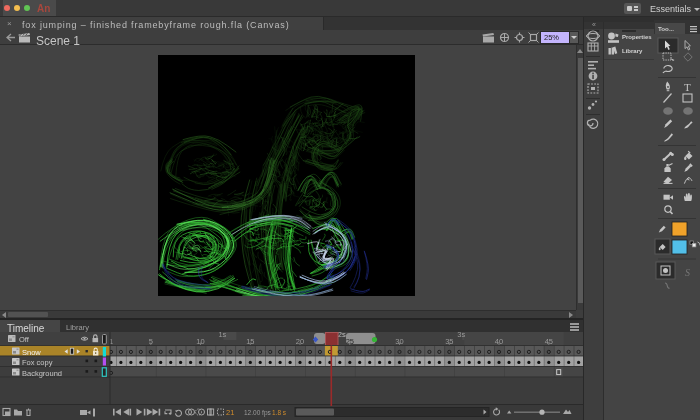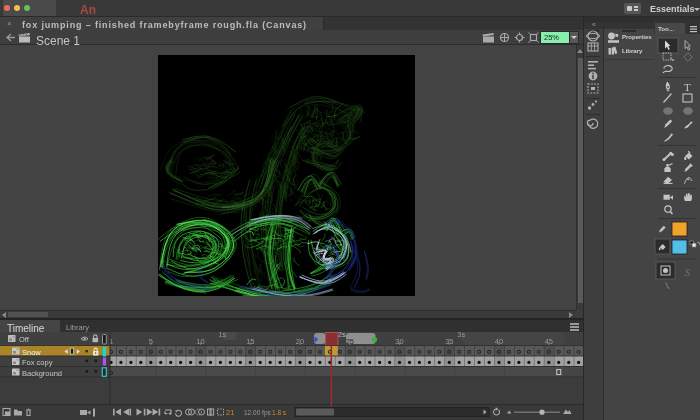"An" div.abs { font-size: 12px -> 10px; margin-left: 43px -> none }
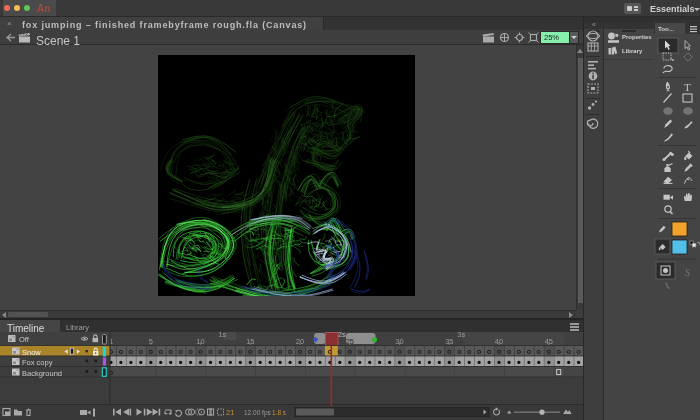"Essentials" div.abs { font-weight: bold -> normal }
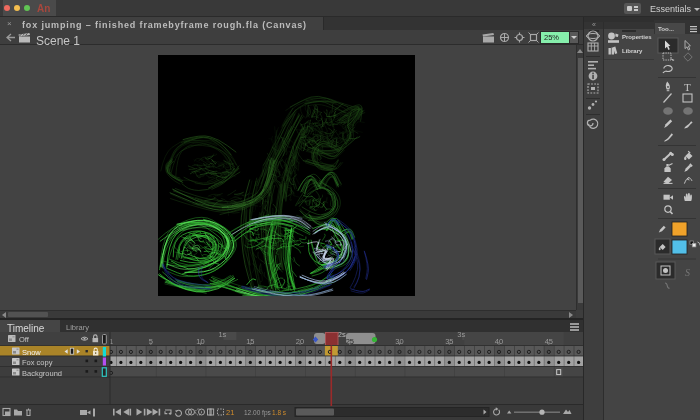"fox jumping – finished framebyframe" div.abs { font-weight: bold -> normal }
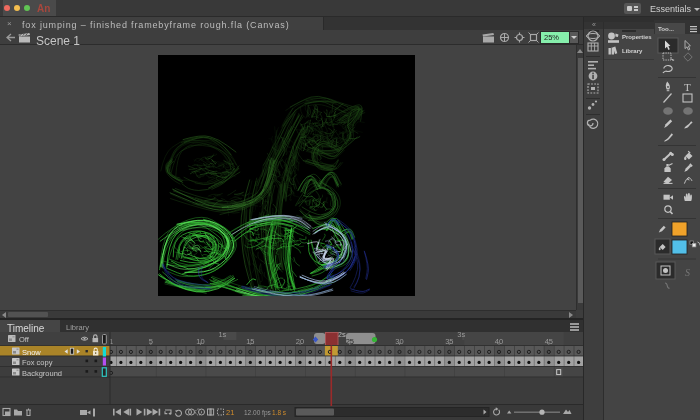"25%" div.abs { background: #86efac -> #c4b5fd }
